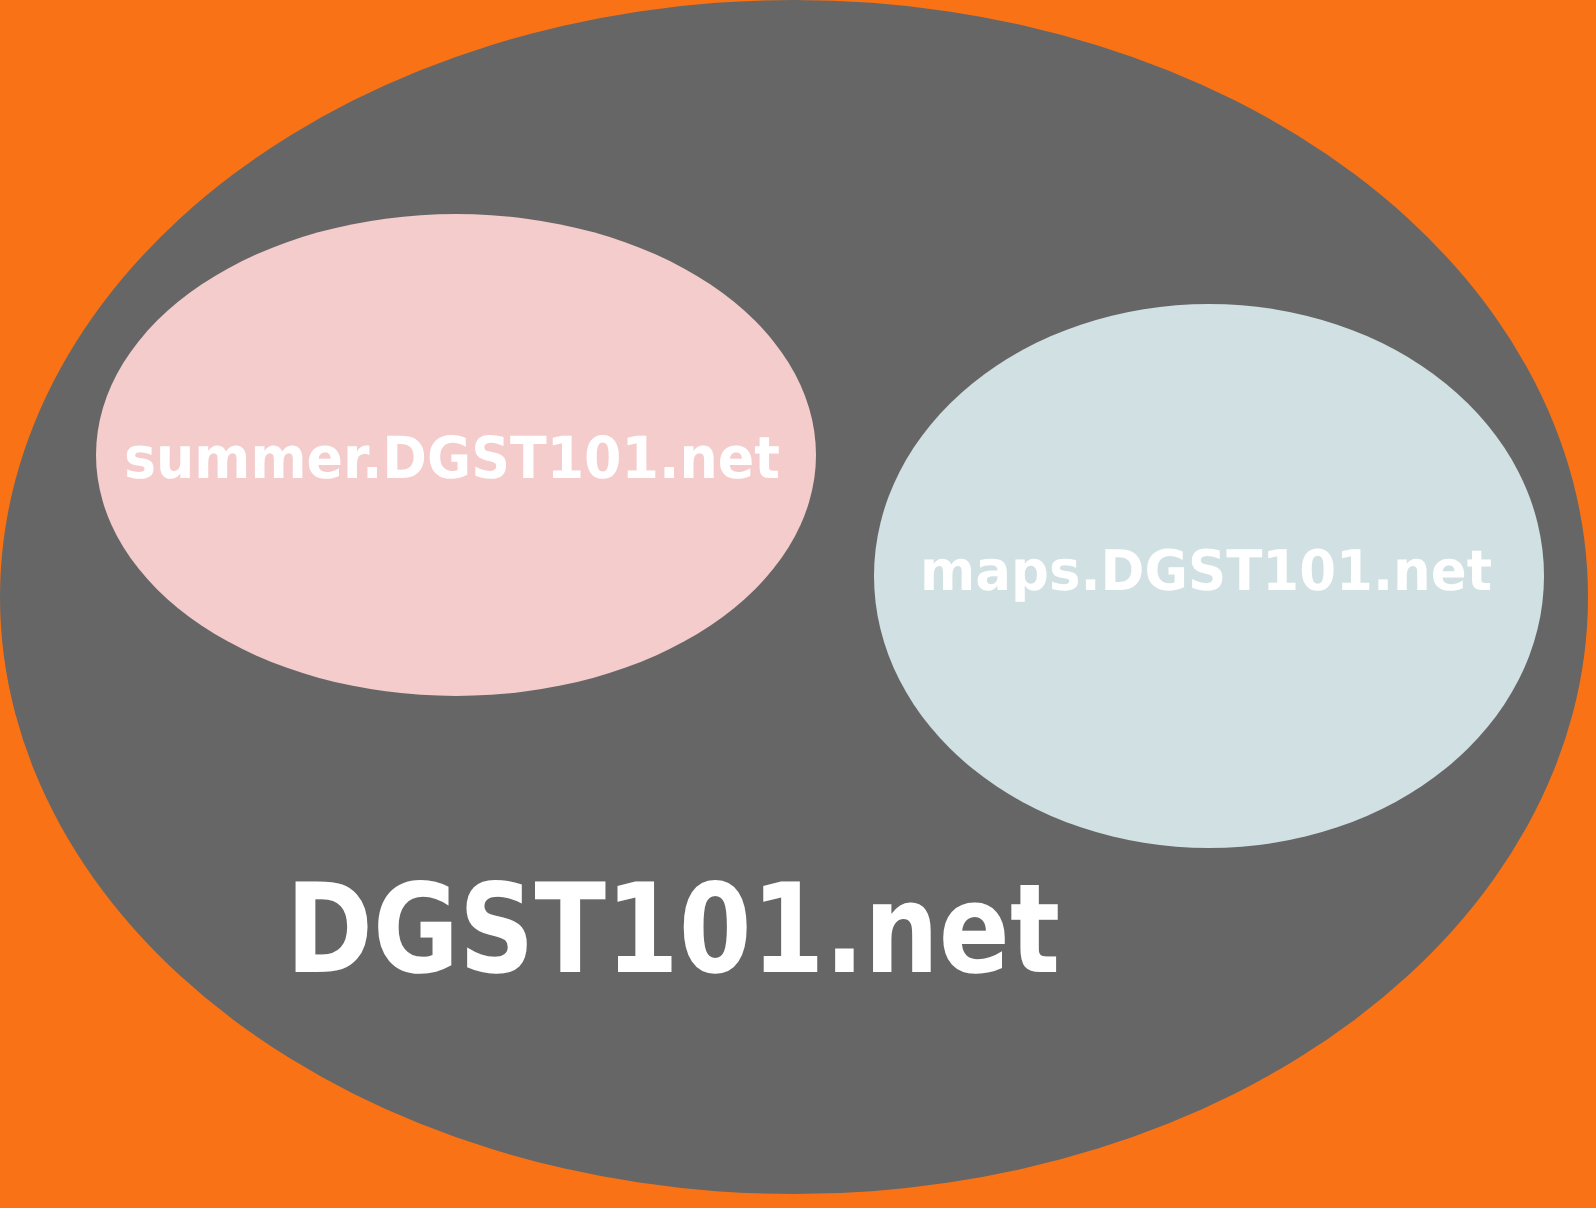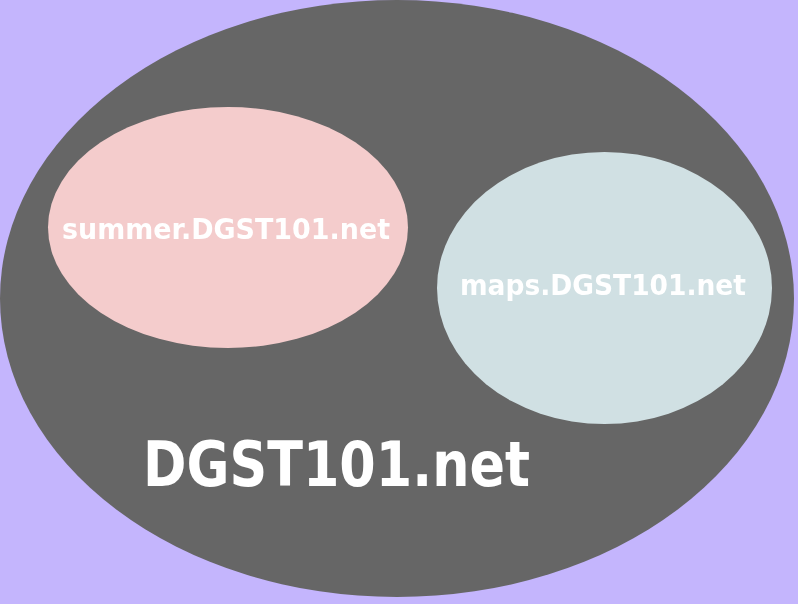"summer.DGST101.net" .canvas { background: #c4b5fd -> #f97316 }
